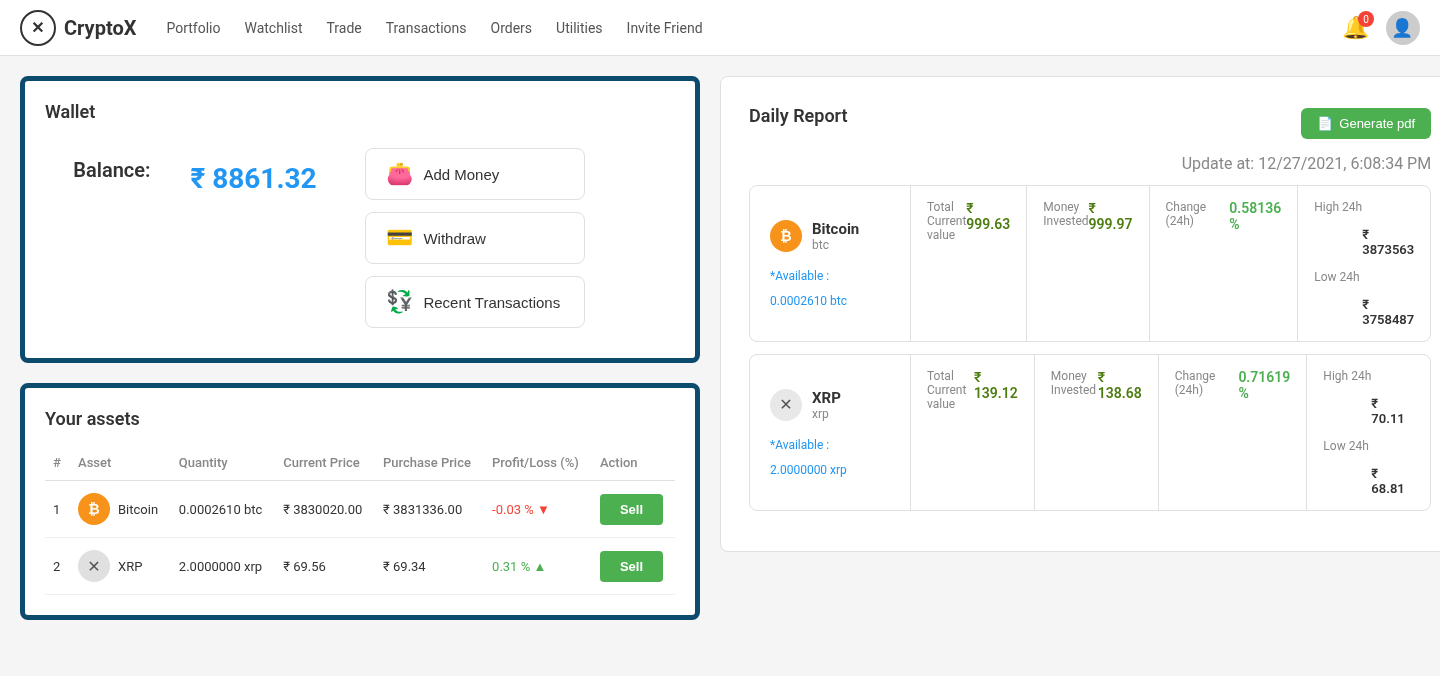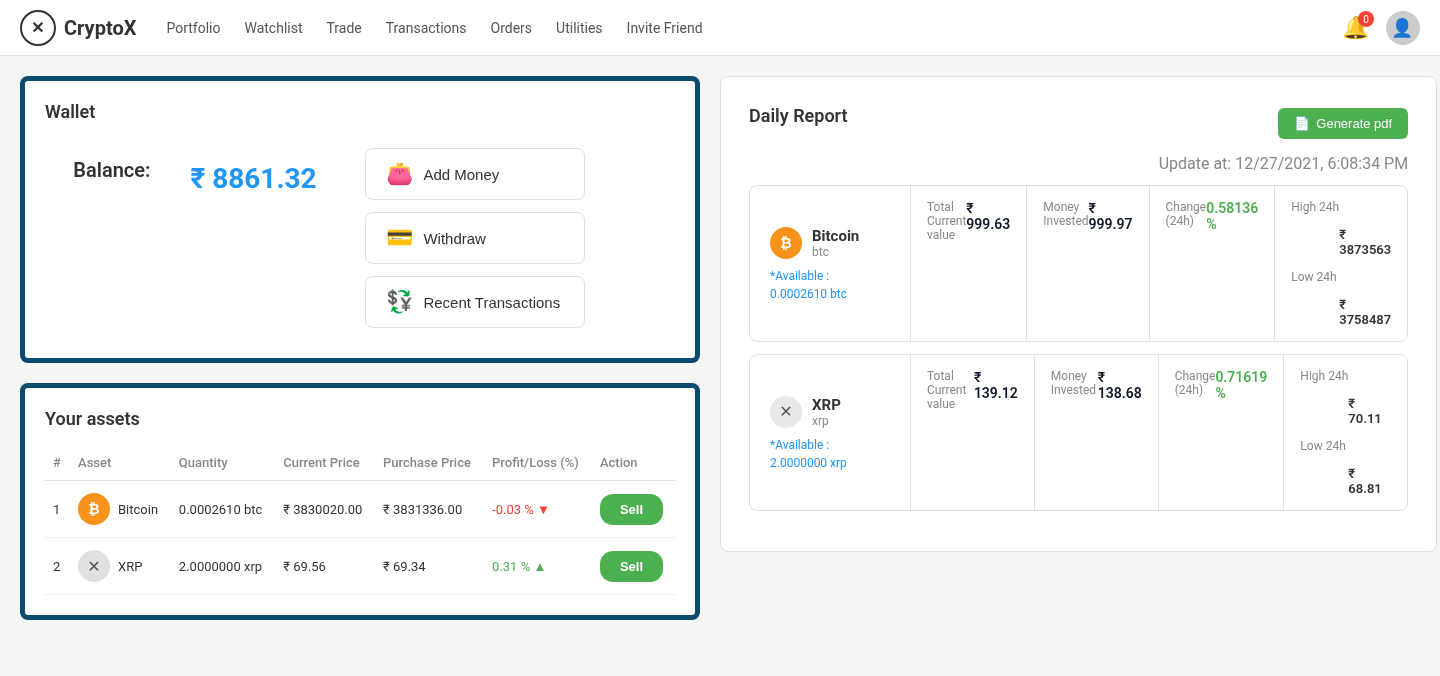"₹ 999.63" .stat-value { color: #0f172a -> #4d7c0f }
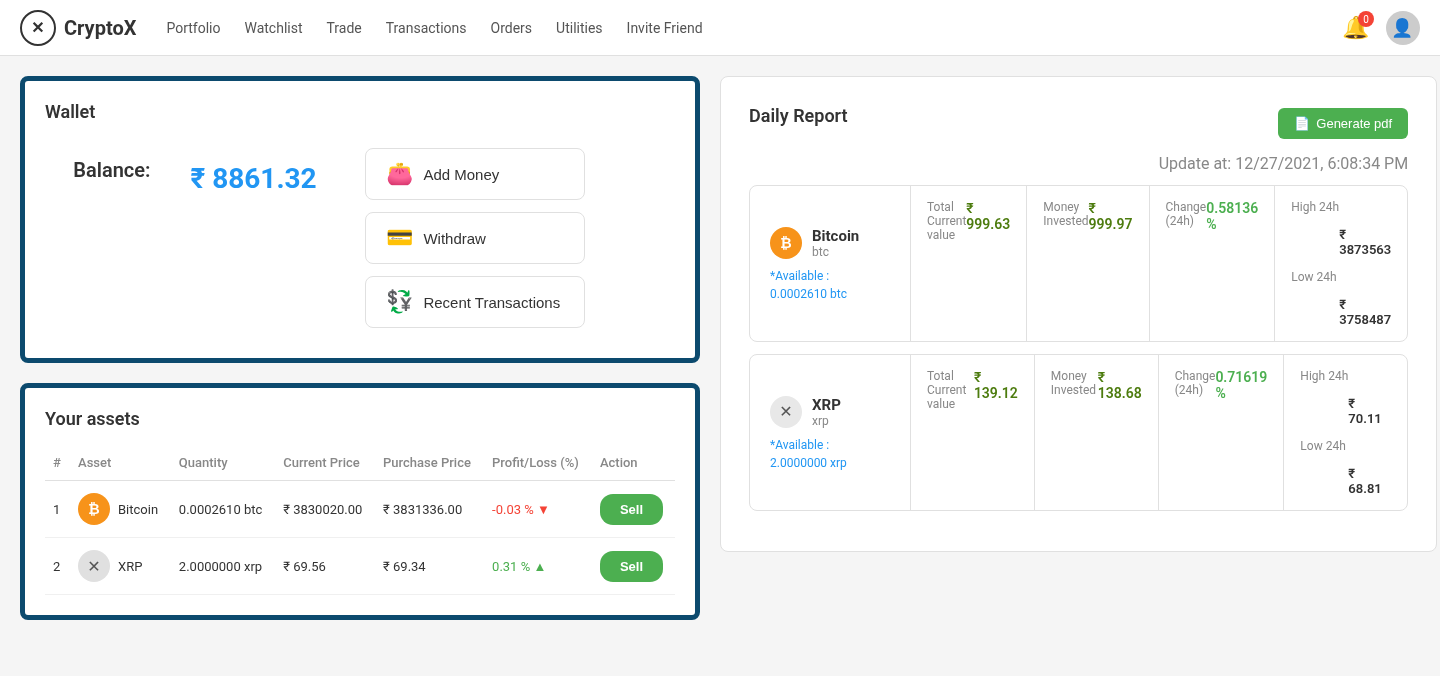"0.58136 %" .change-positive { margin-left: none -> 23px }
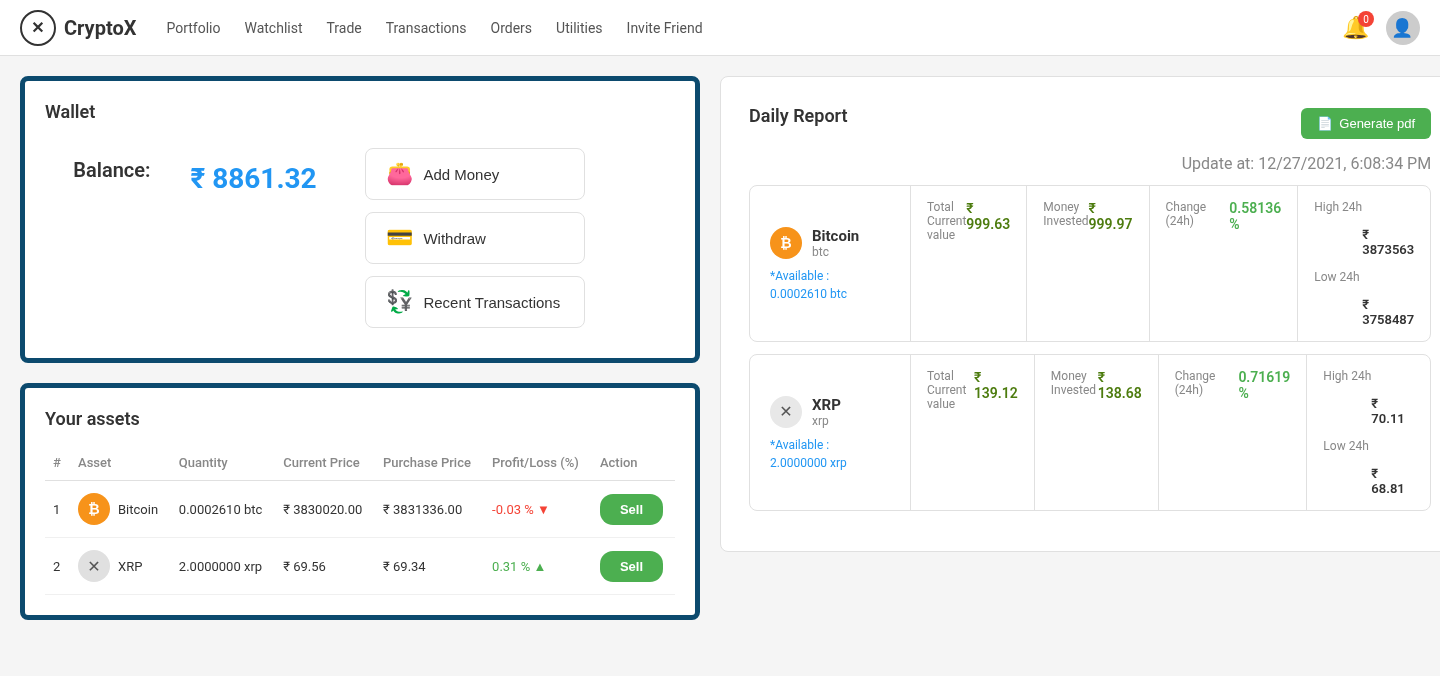"*Available :" .coin-available { margin-top: 4px -> 11px }
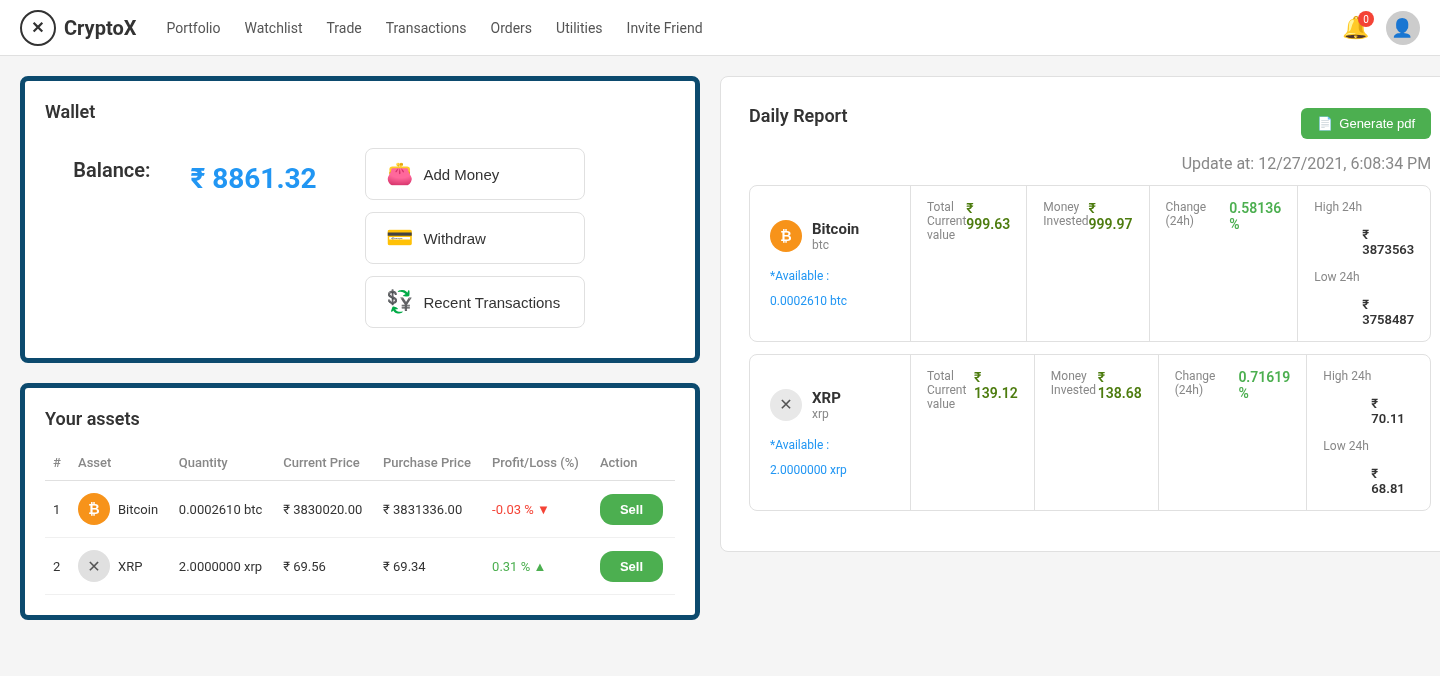"Sell" .sell-btn { border-radius: 13px -> 4px }
